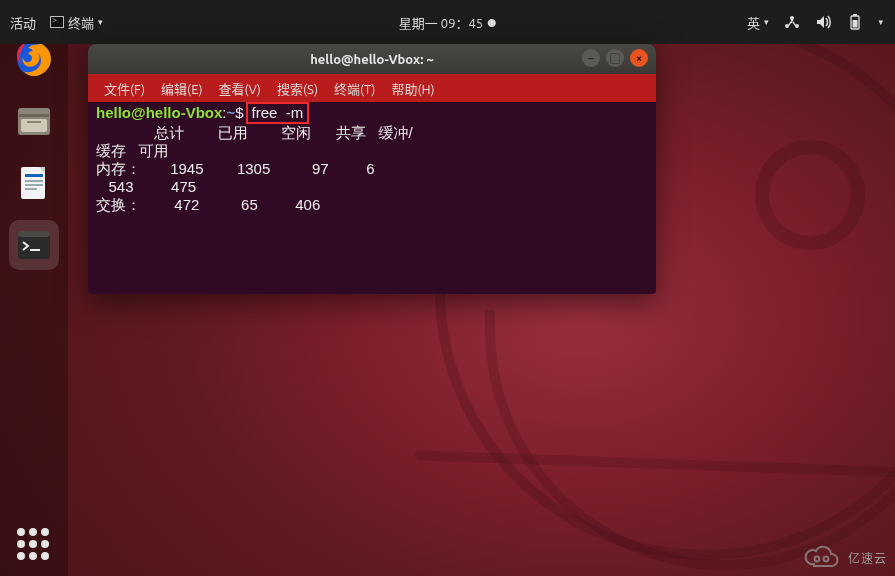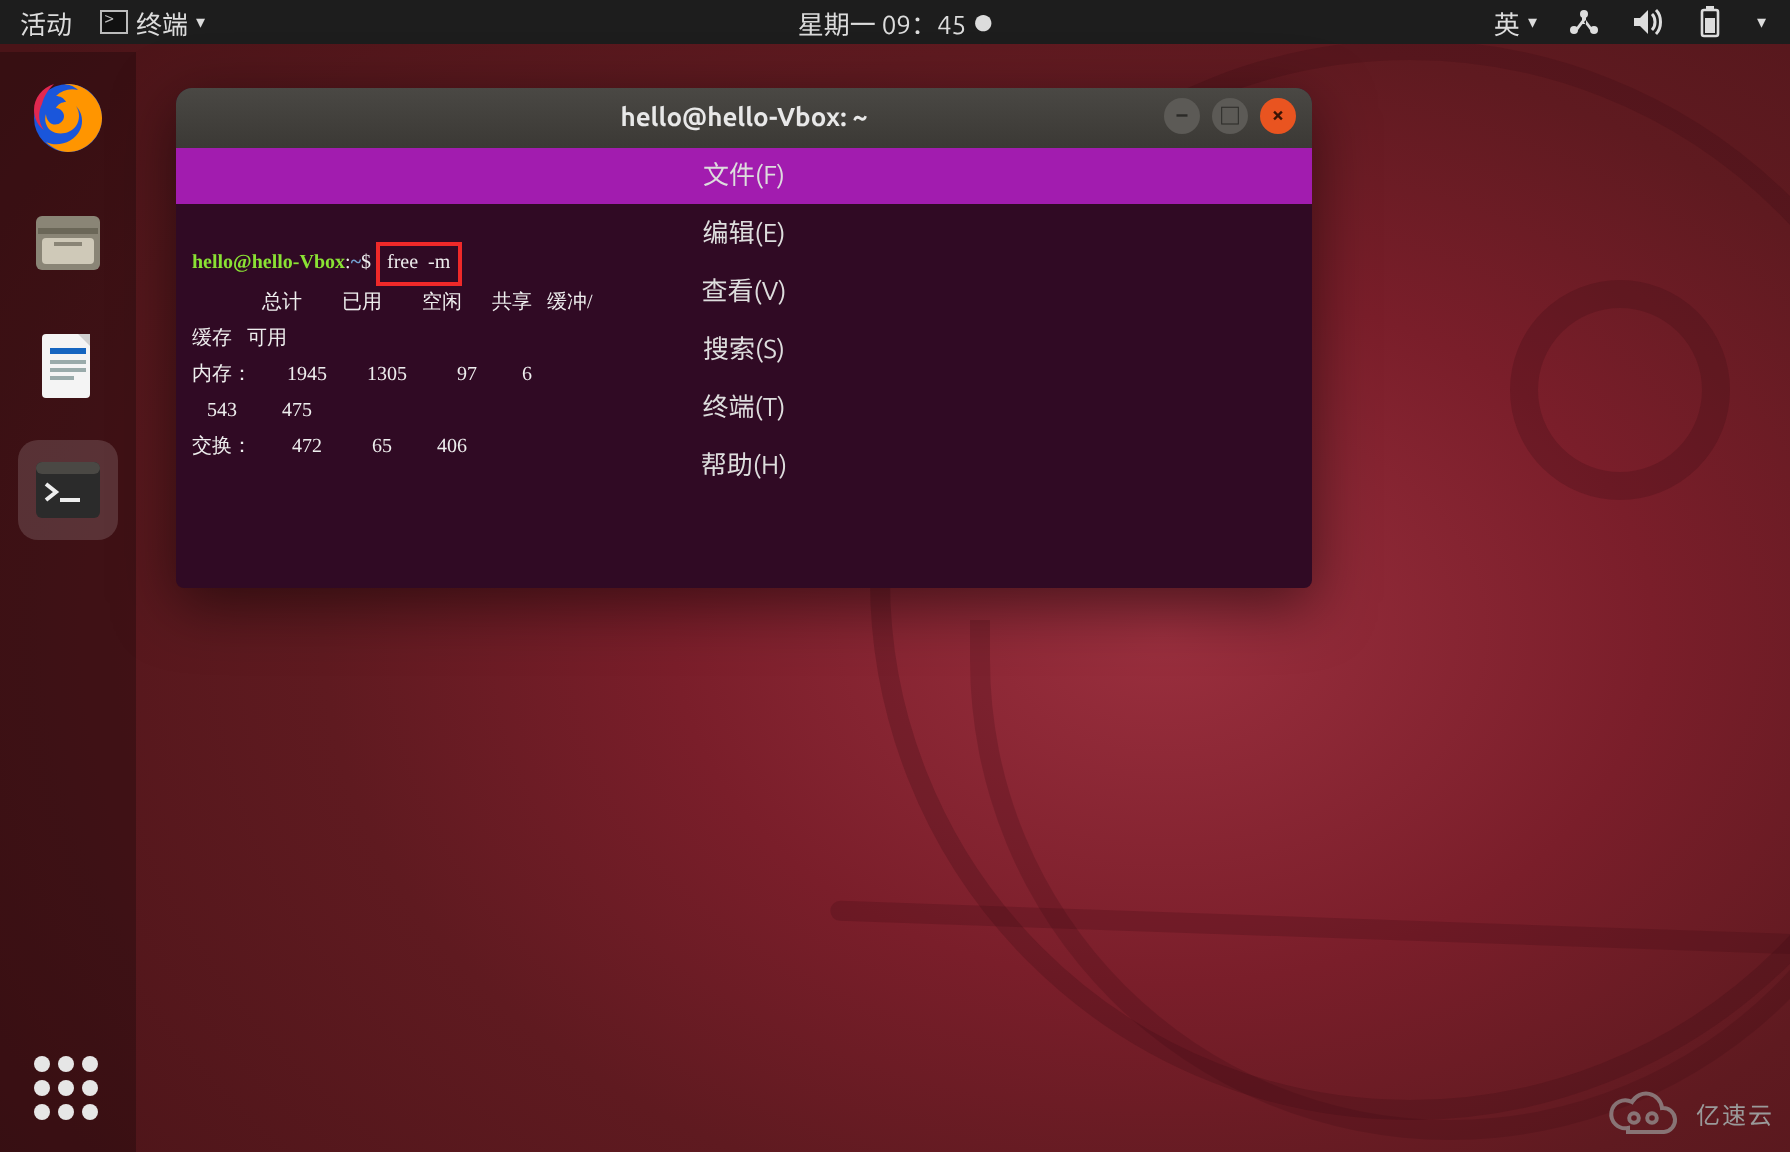"活动" .topbar { height: 22px -> 44px }
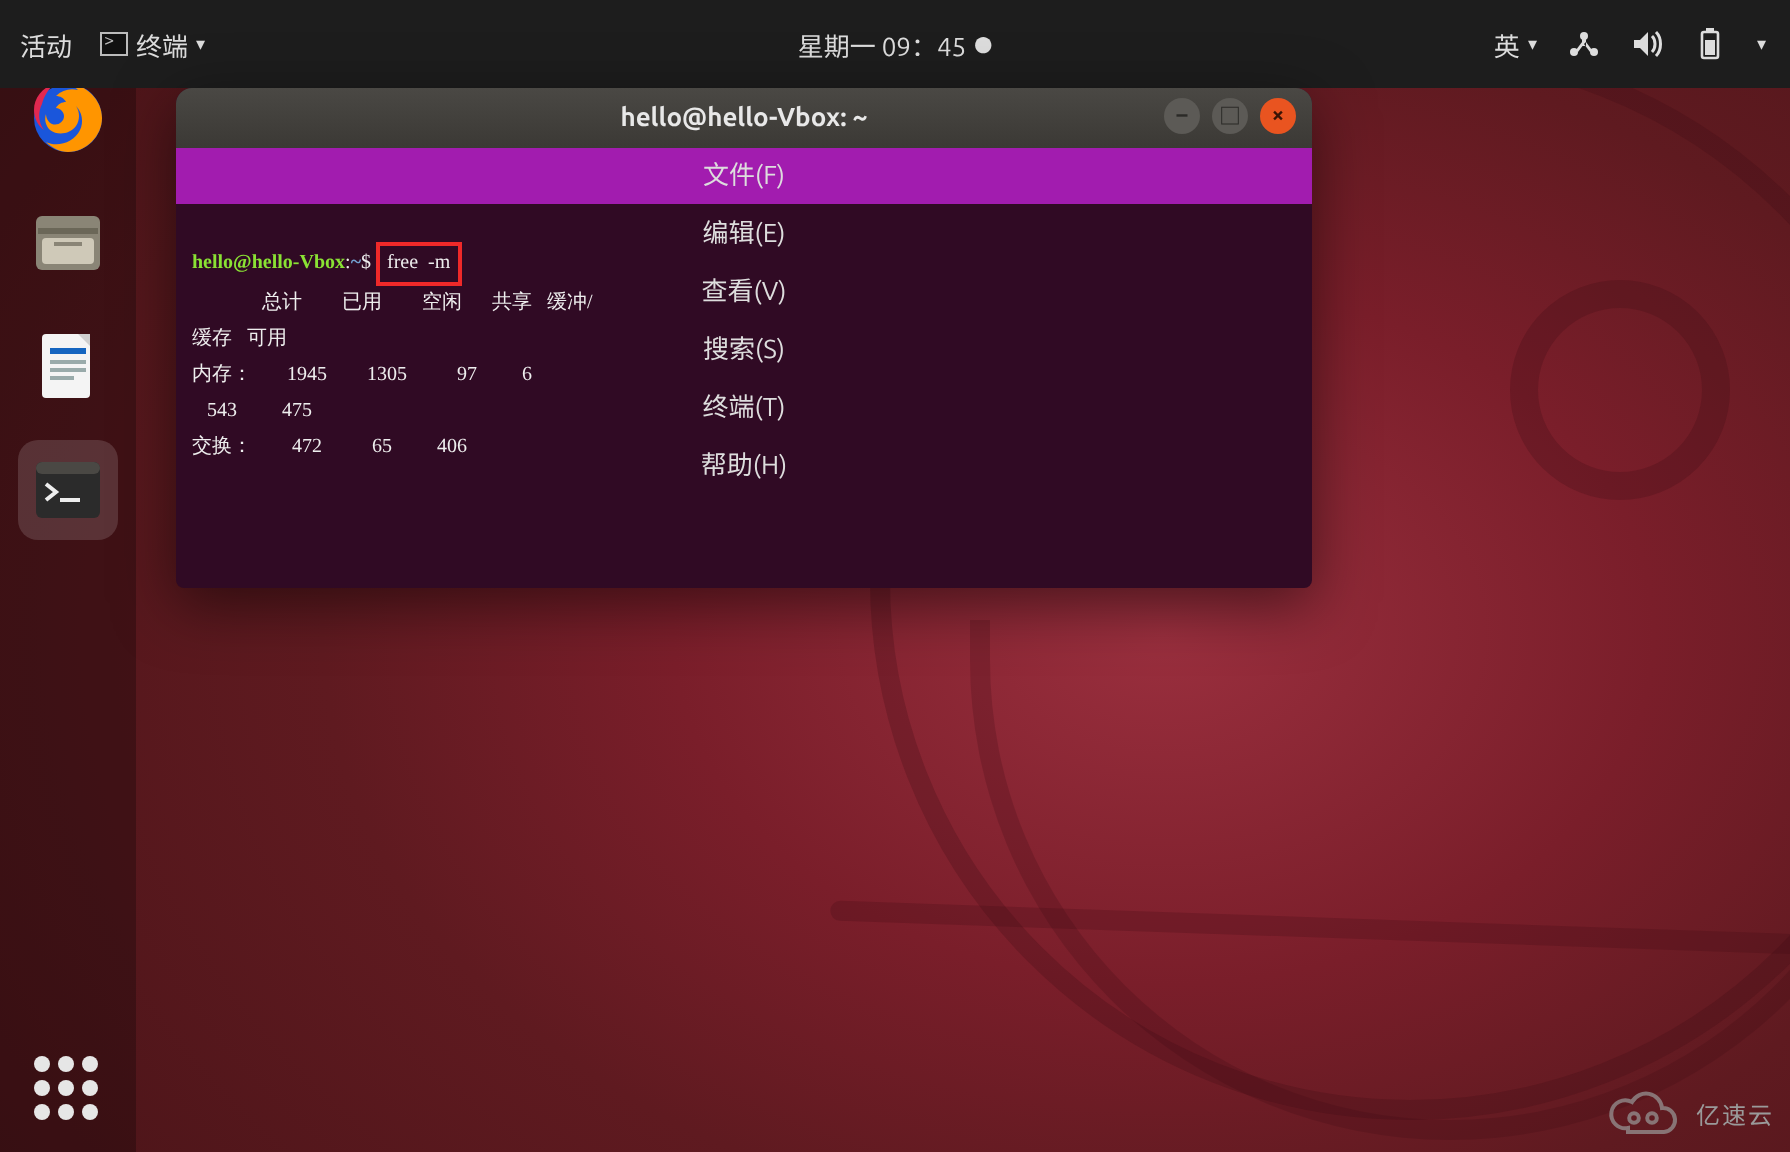"文件(F)" .twin-menu { background: #a21caf -> #b91c1c; flex-direction: column -> none }
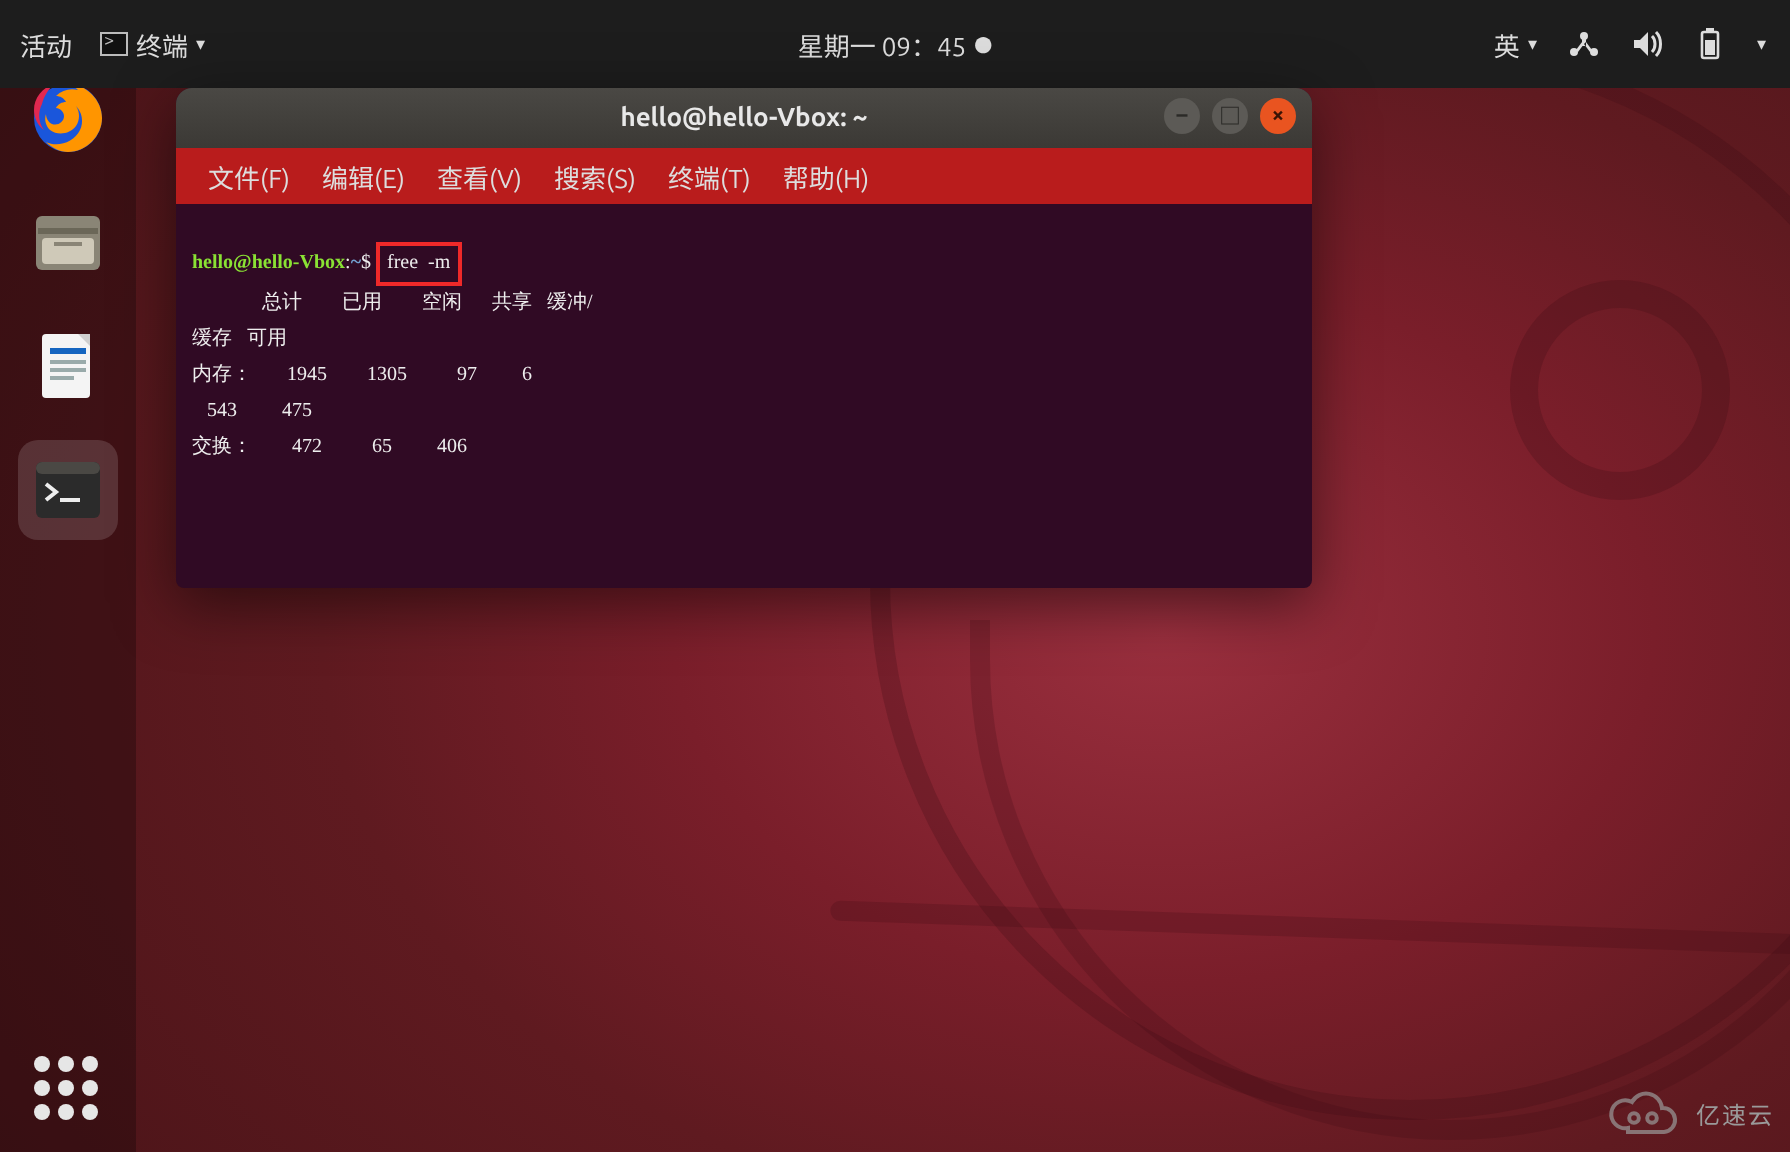"hello@hello-Vbox:~$ free -m 总计 已用" .twin-body { font-family: Liberation Serif, serif -> Liberation Sans, sans-serif; font-size: 10px -> 15px; padding: 19px 8px 8px 8px -> 0 8px 8px 8px }
